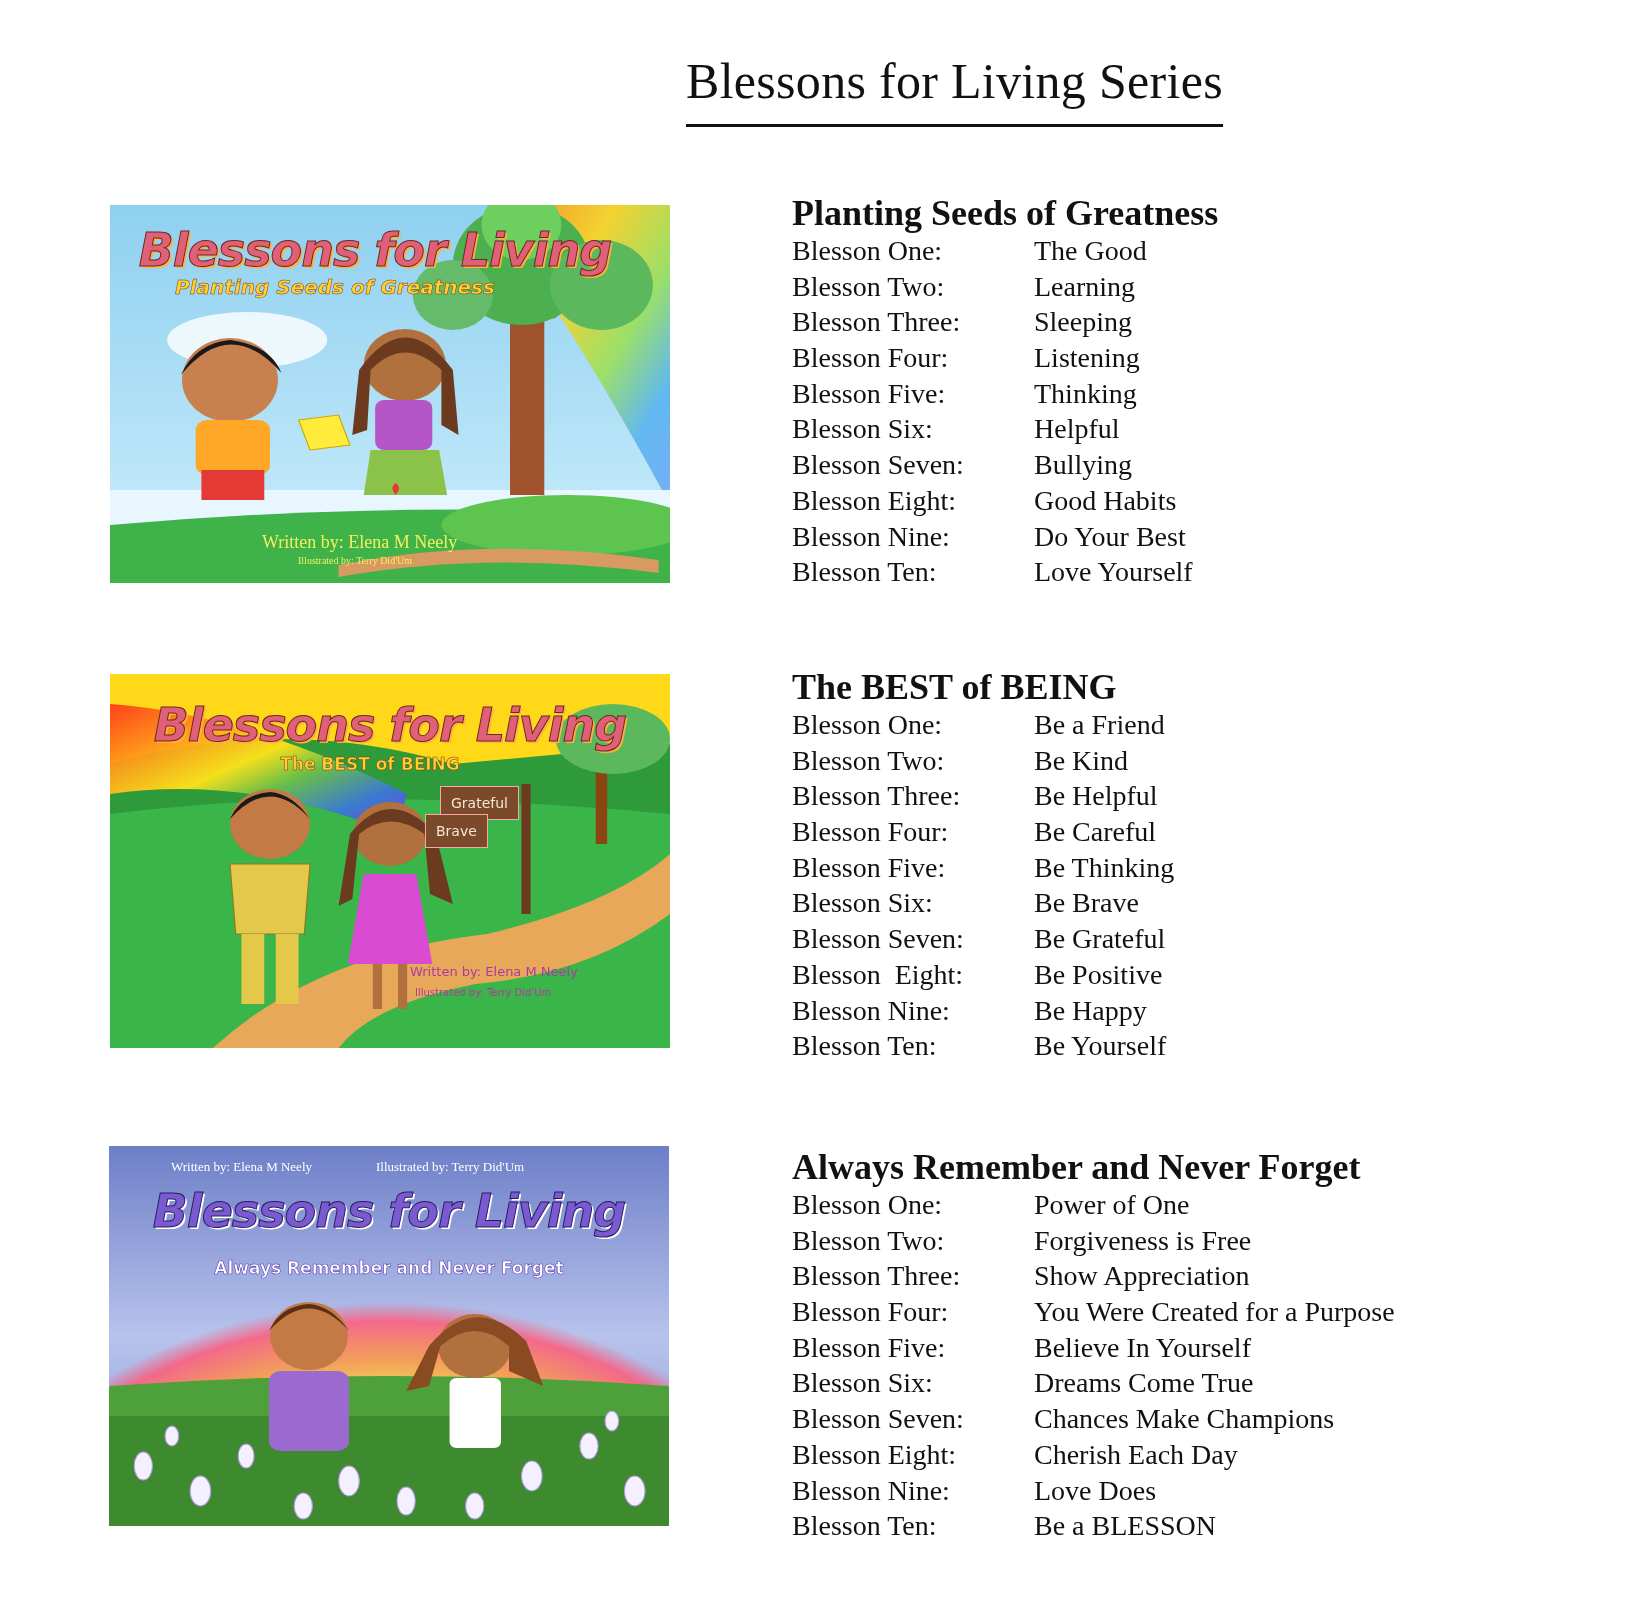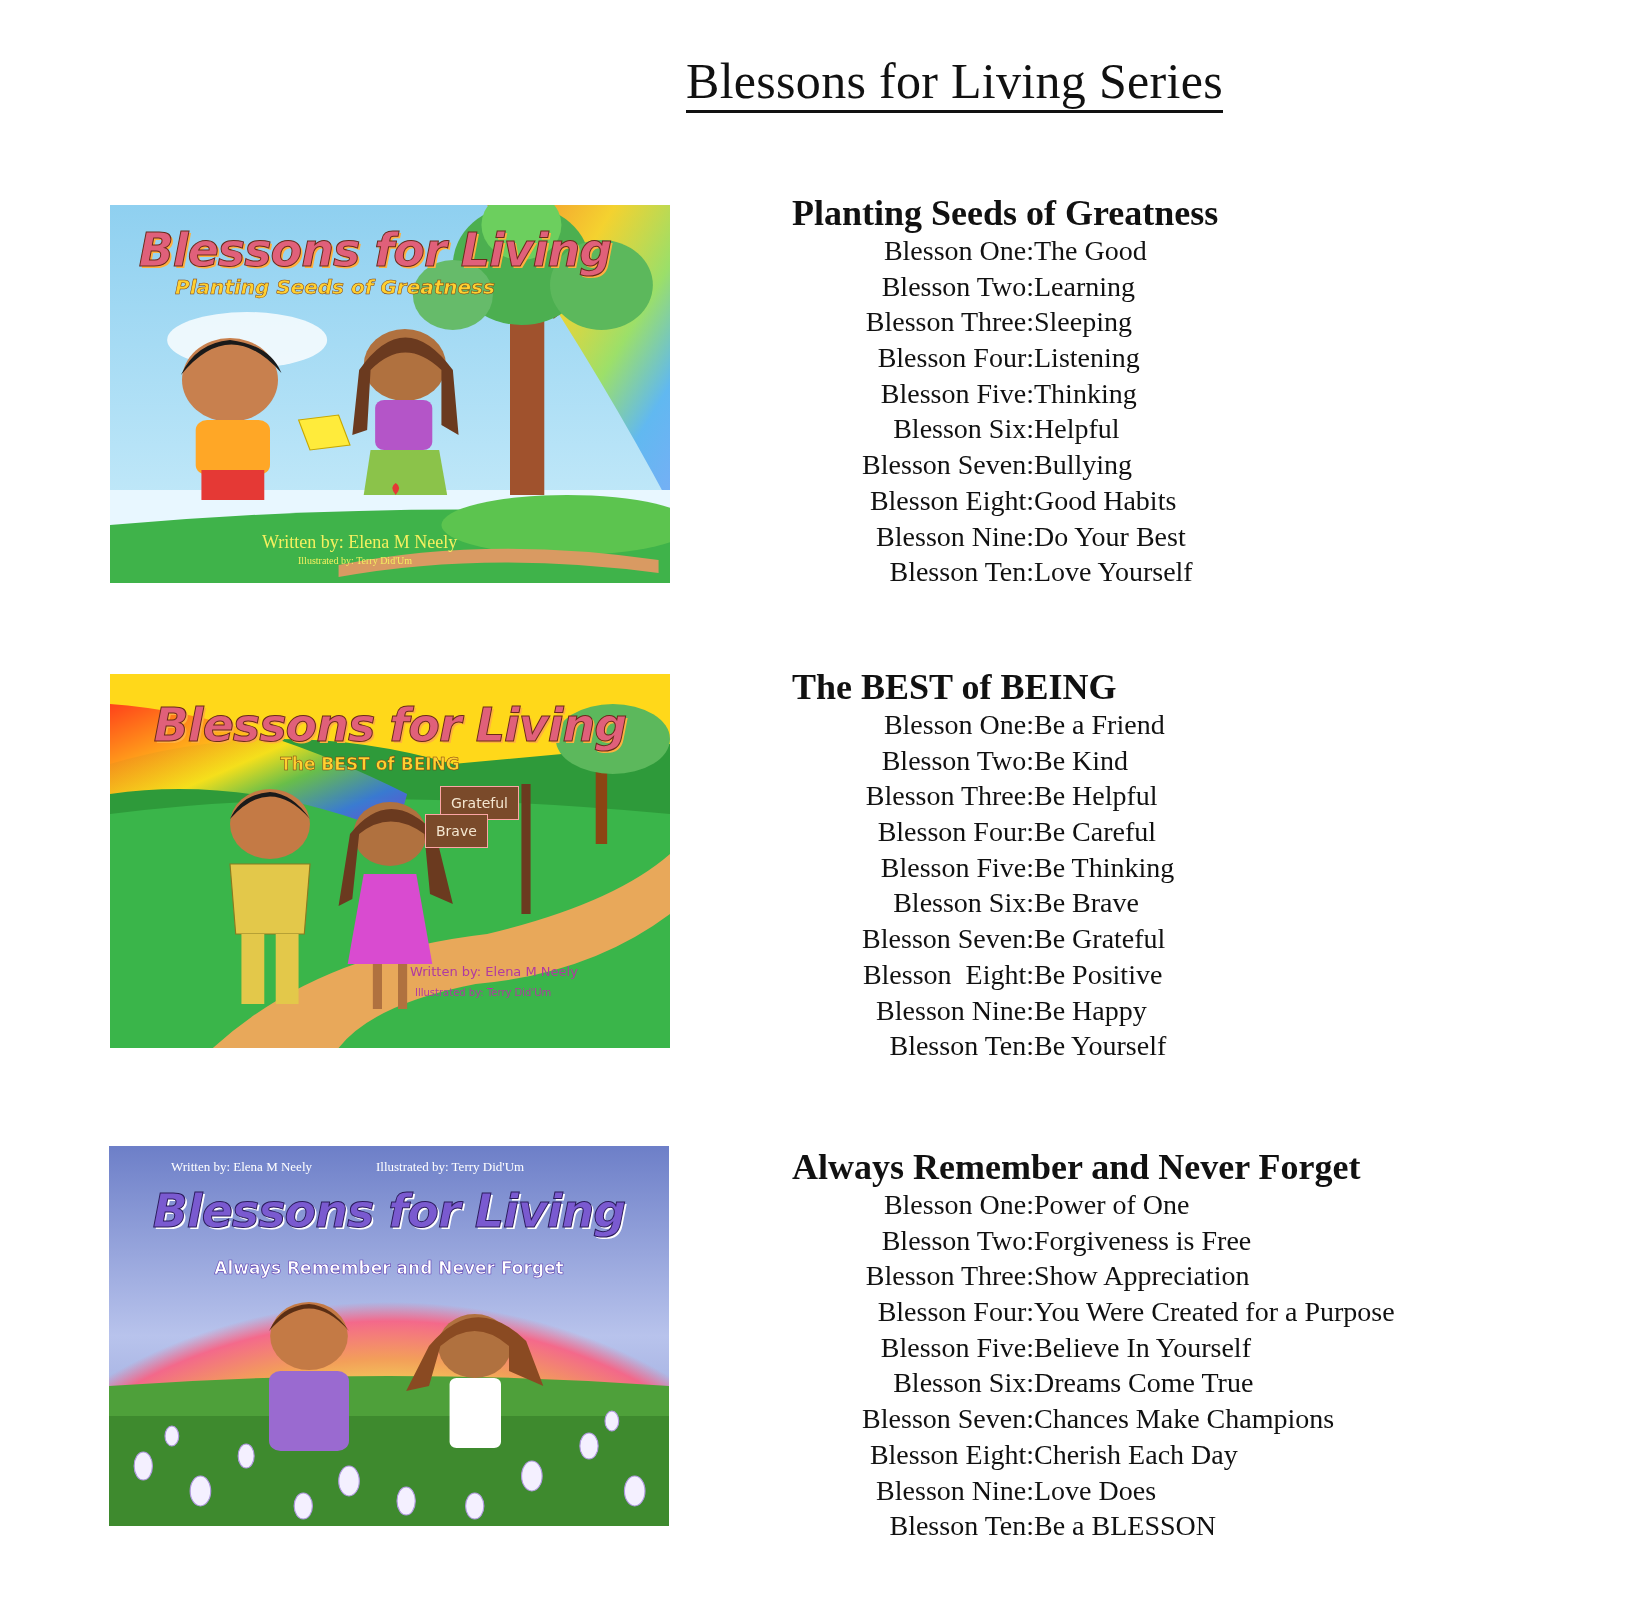"Blessons for Living Series" .page-title { padding-bottom: 0 -> 14px }
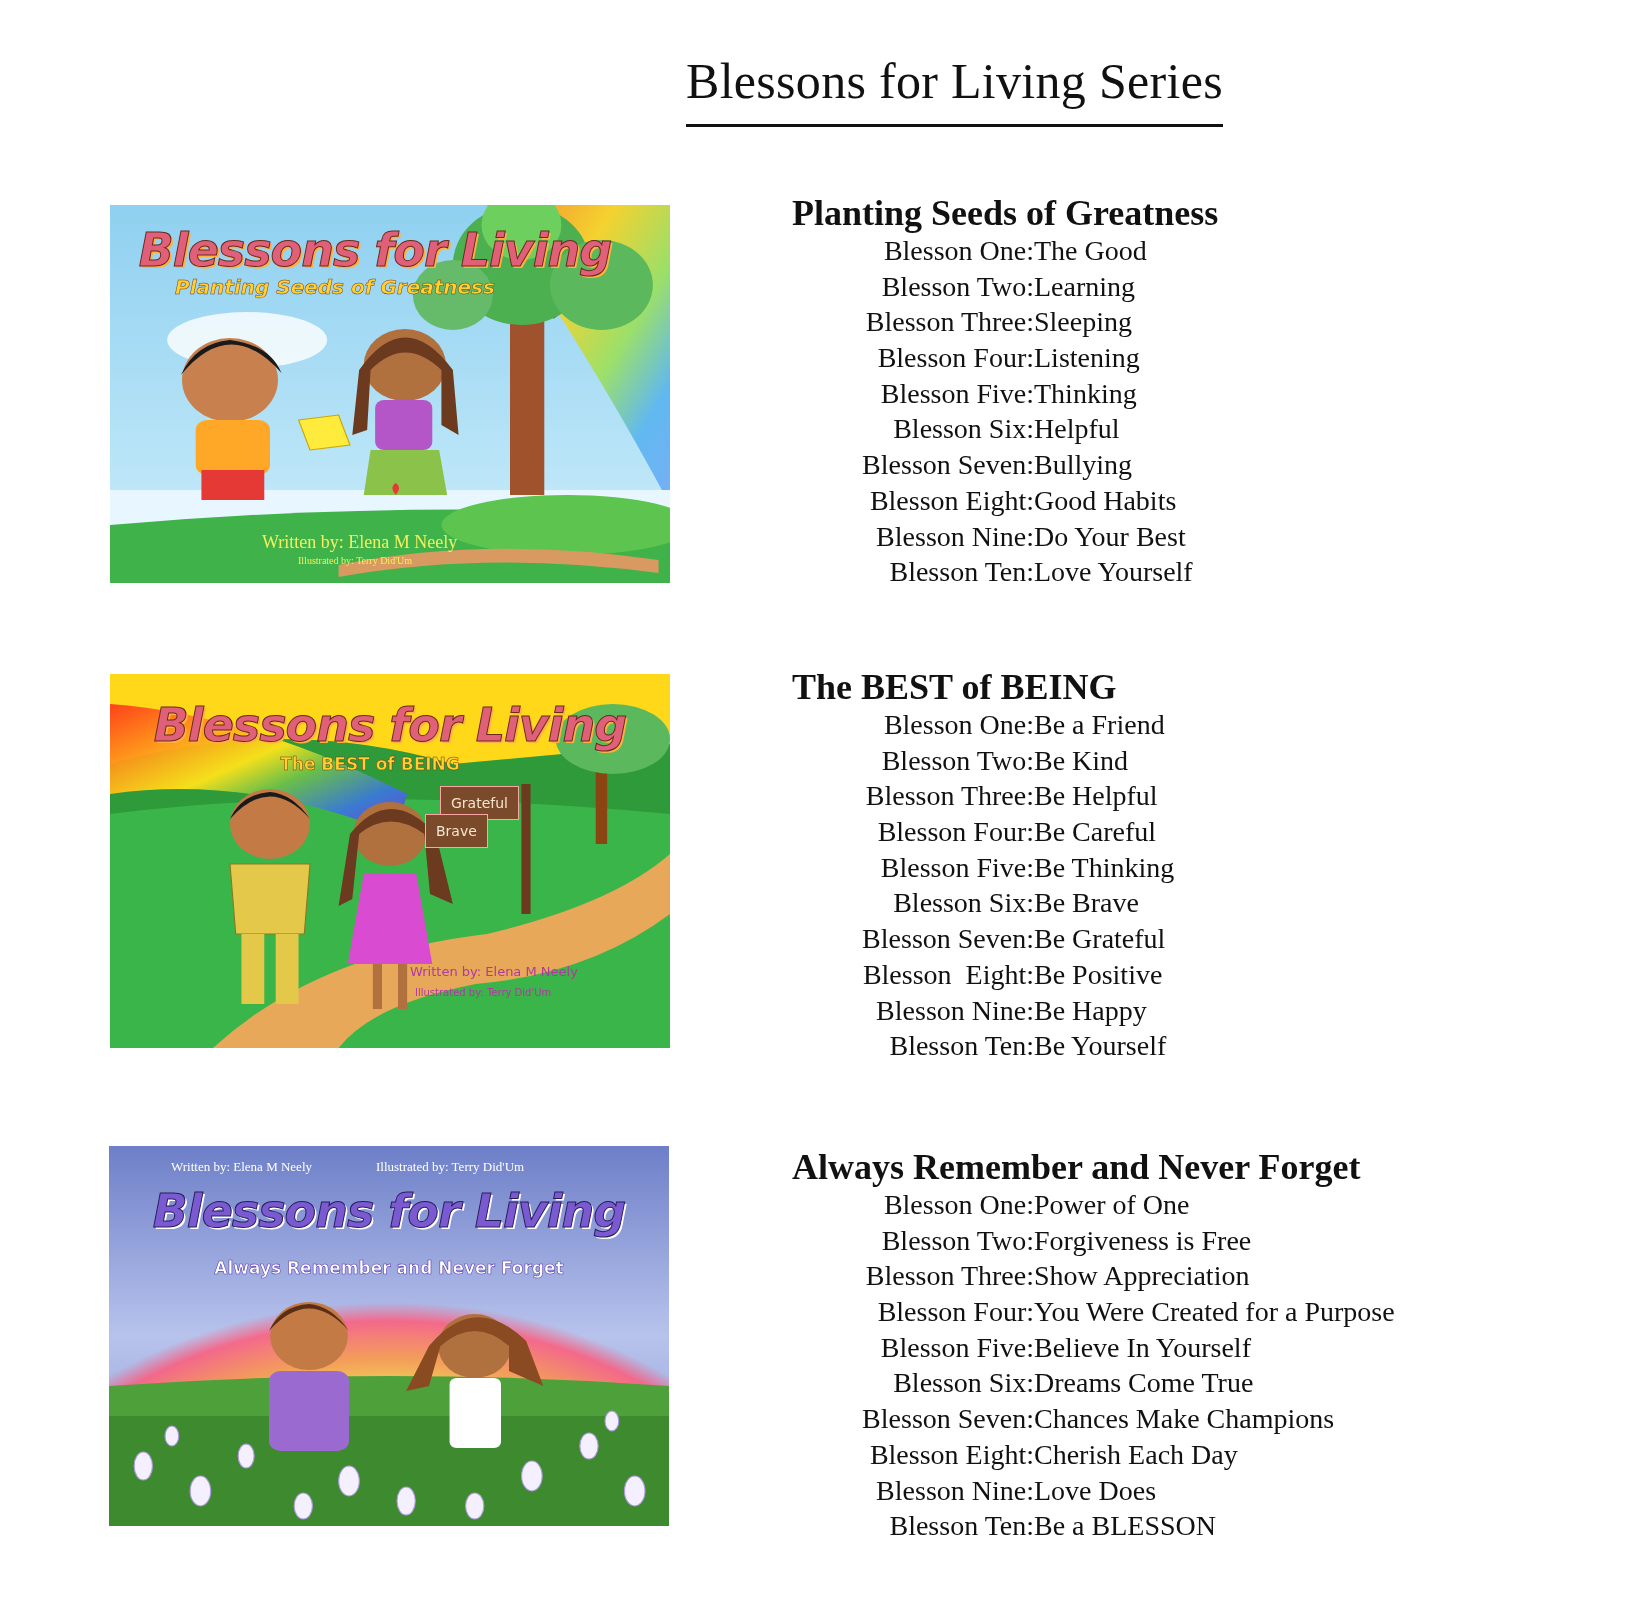"Blesson One:" .rows { text-align: right -> none }
